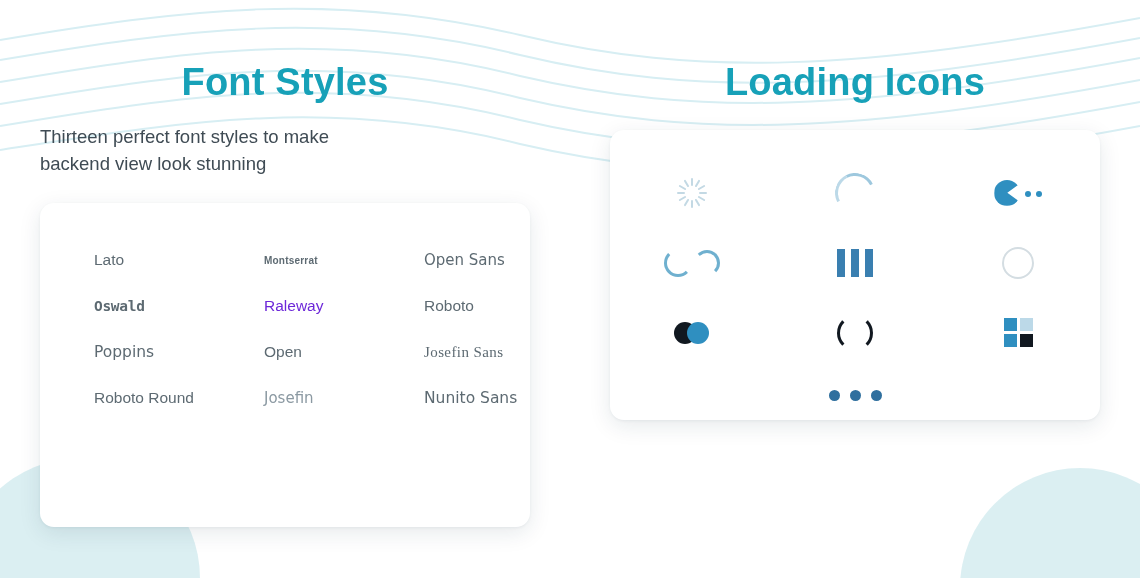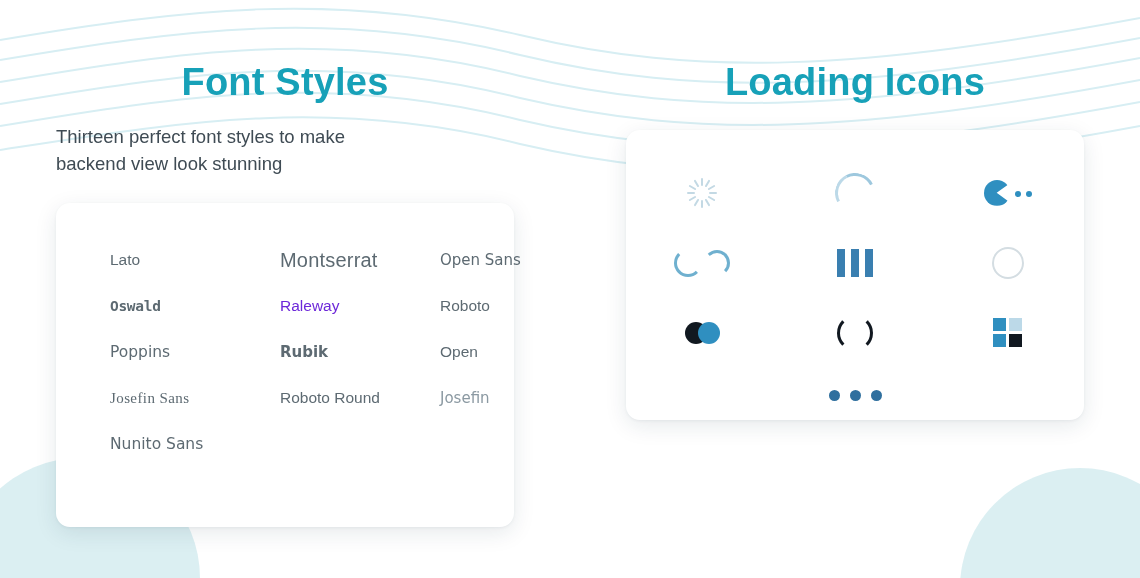"Font Styles" .col { padding: 0 56px -> 0 40px }
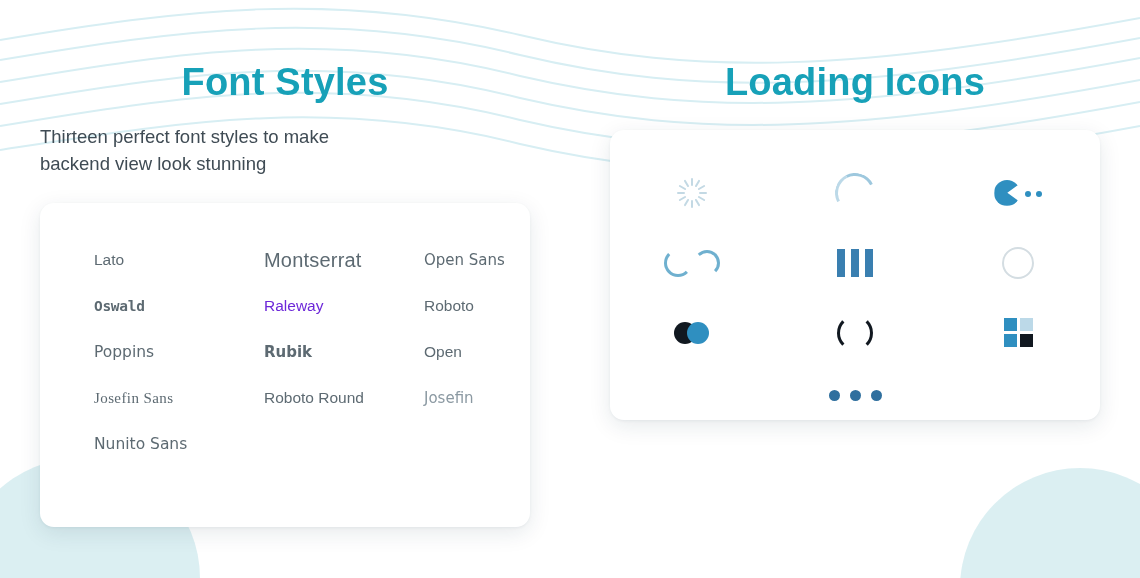"Montserrat" .f-montserrat { font-size: 20px -> 10px; font-weight: none -> bold }
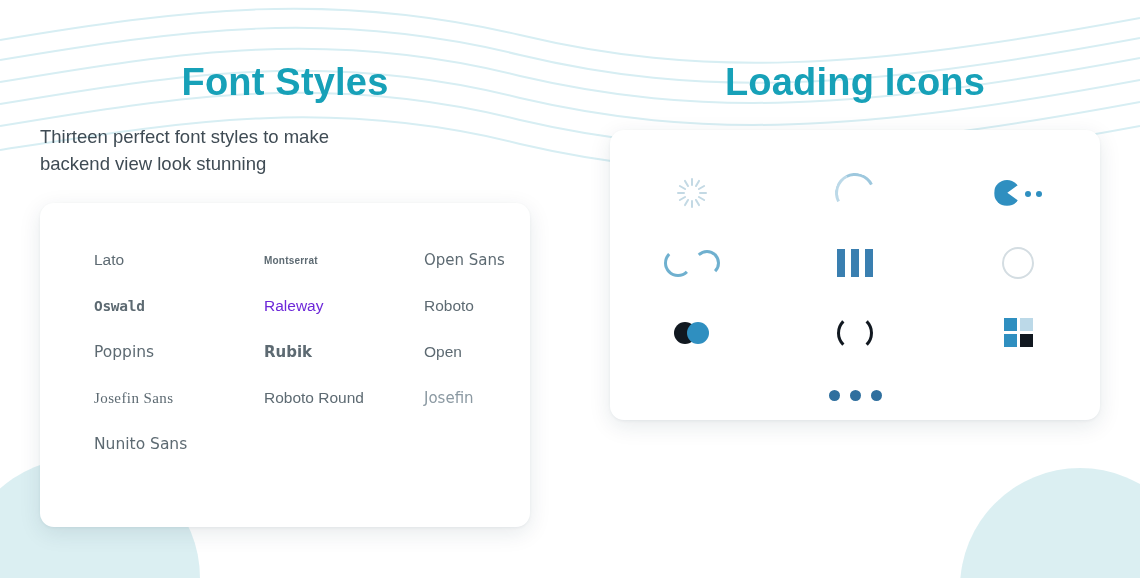"Rubik" div.font-cell { html: <div>Rubik</div> -> none }
